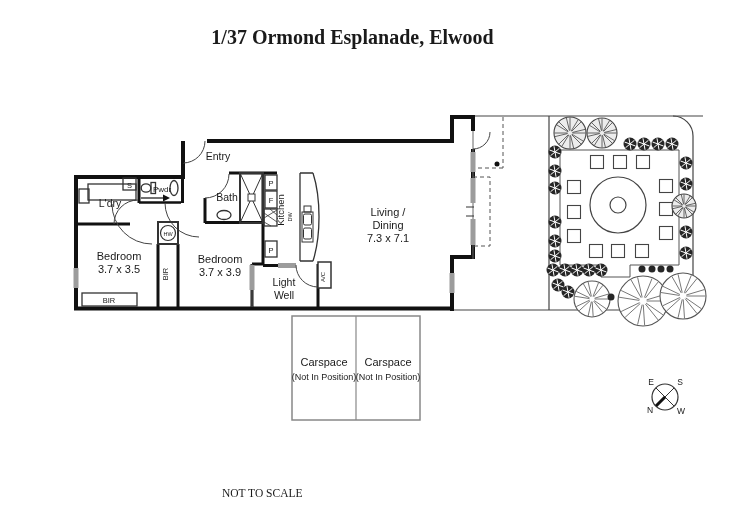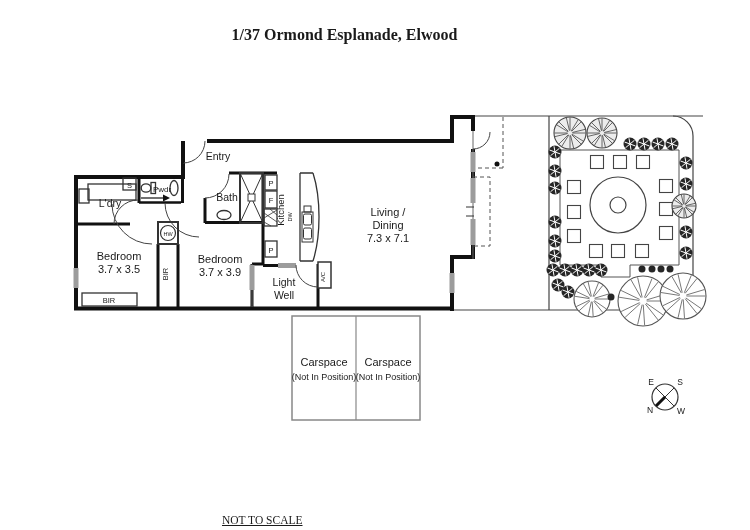"1/37 Ormond Esplanade, Elwood" #title { font-size: 16px -> 20px; left: 0 -> 8px }
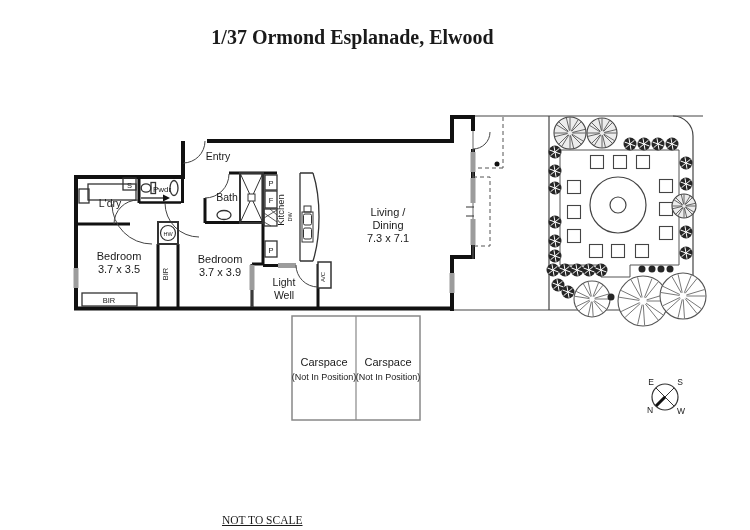"NOT TO SCALE" #not-to-scale { text-decoration: underline -> none; top: 514px -> 487px }
